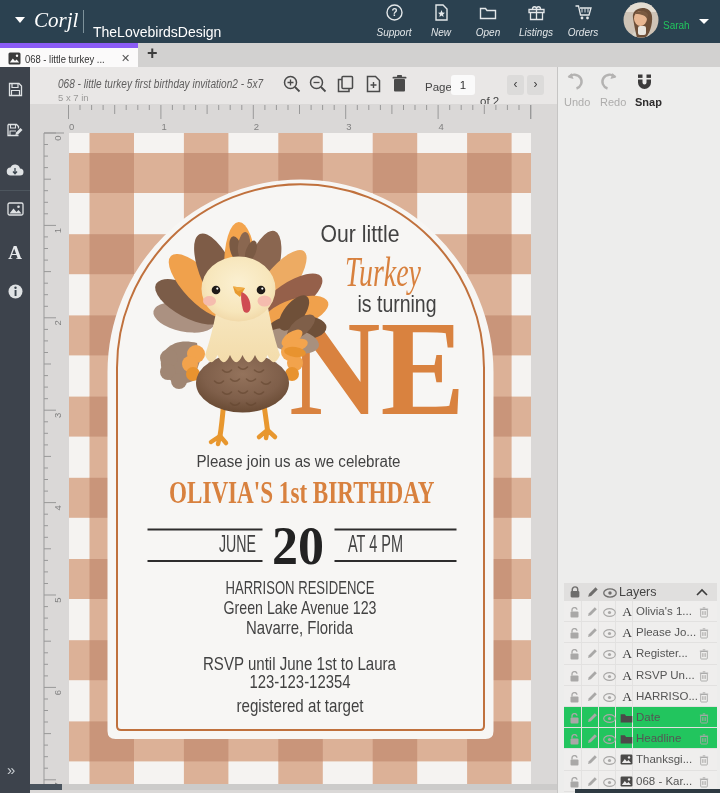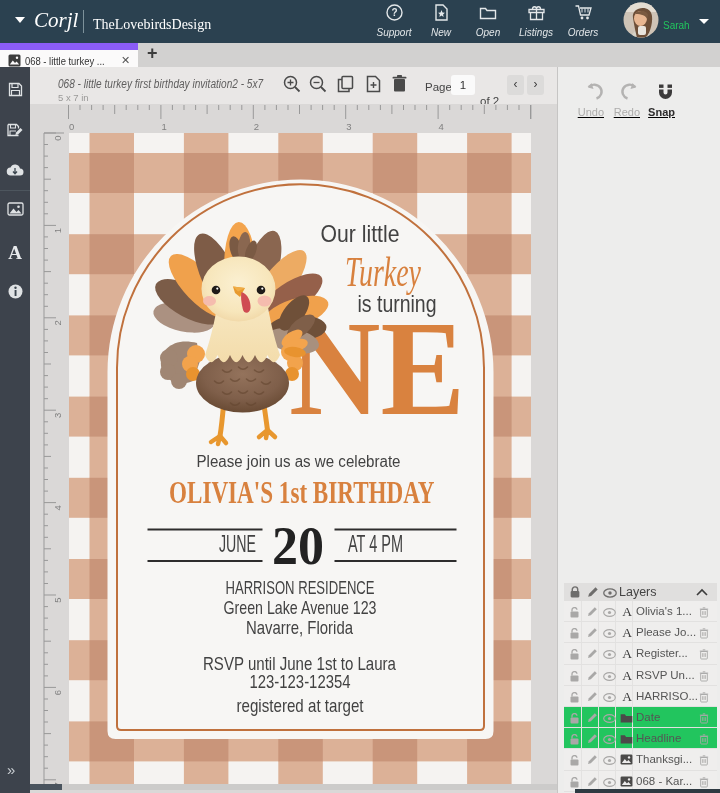"TheLovebirdsDesign" #brand { font-family: Liberation Serif, serif -> none; top: 17px -> 24px }
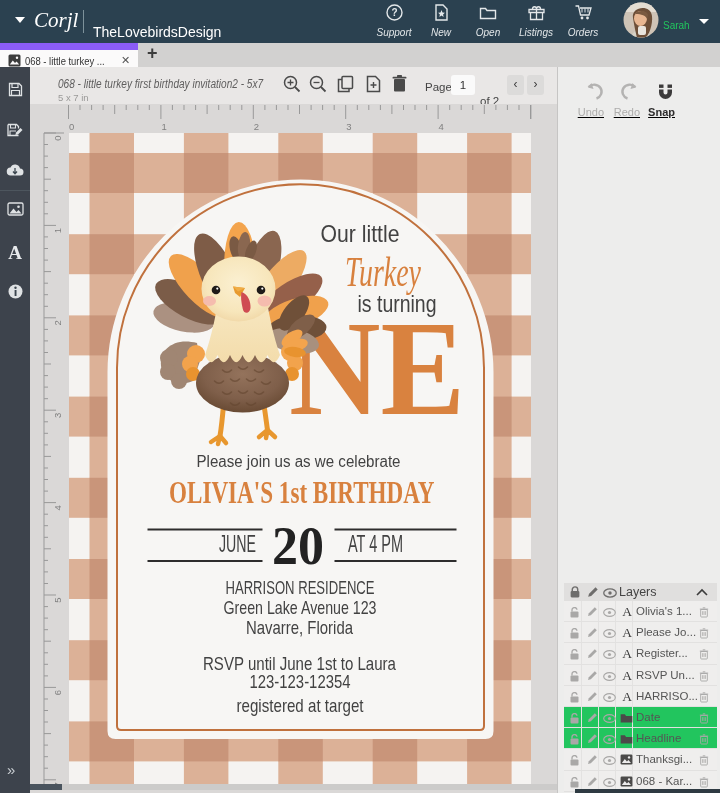"068 - little turkey ..." #tab { border-top: 7px solid #8b5cf6 -> 5px solid #8b5cf6 }
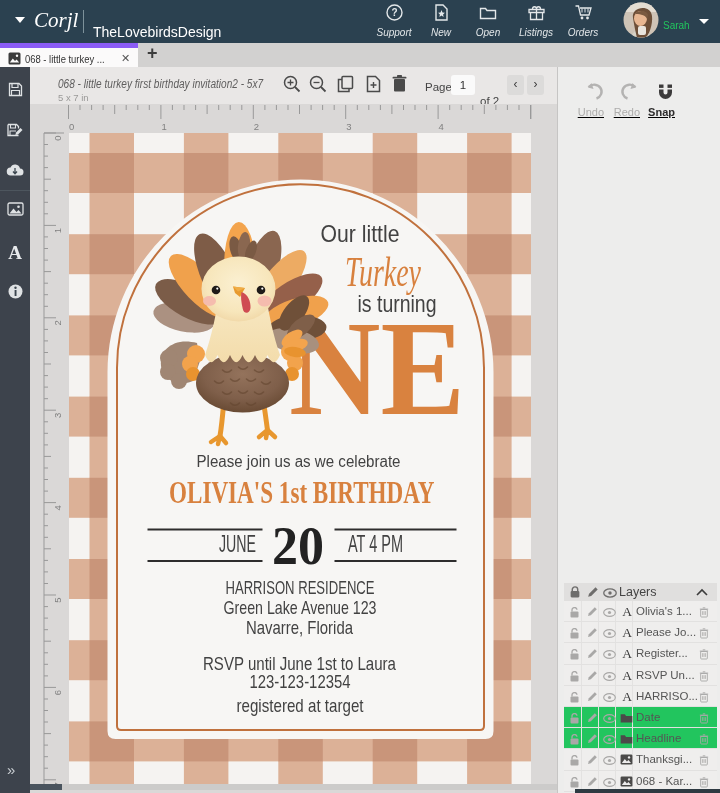"Undo" .rp { text-align: right -> left; text-decoration: underline -> none; top: 16px -> 6px }
